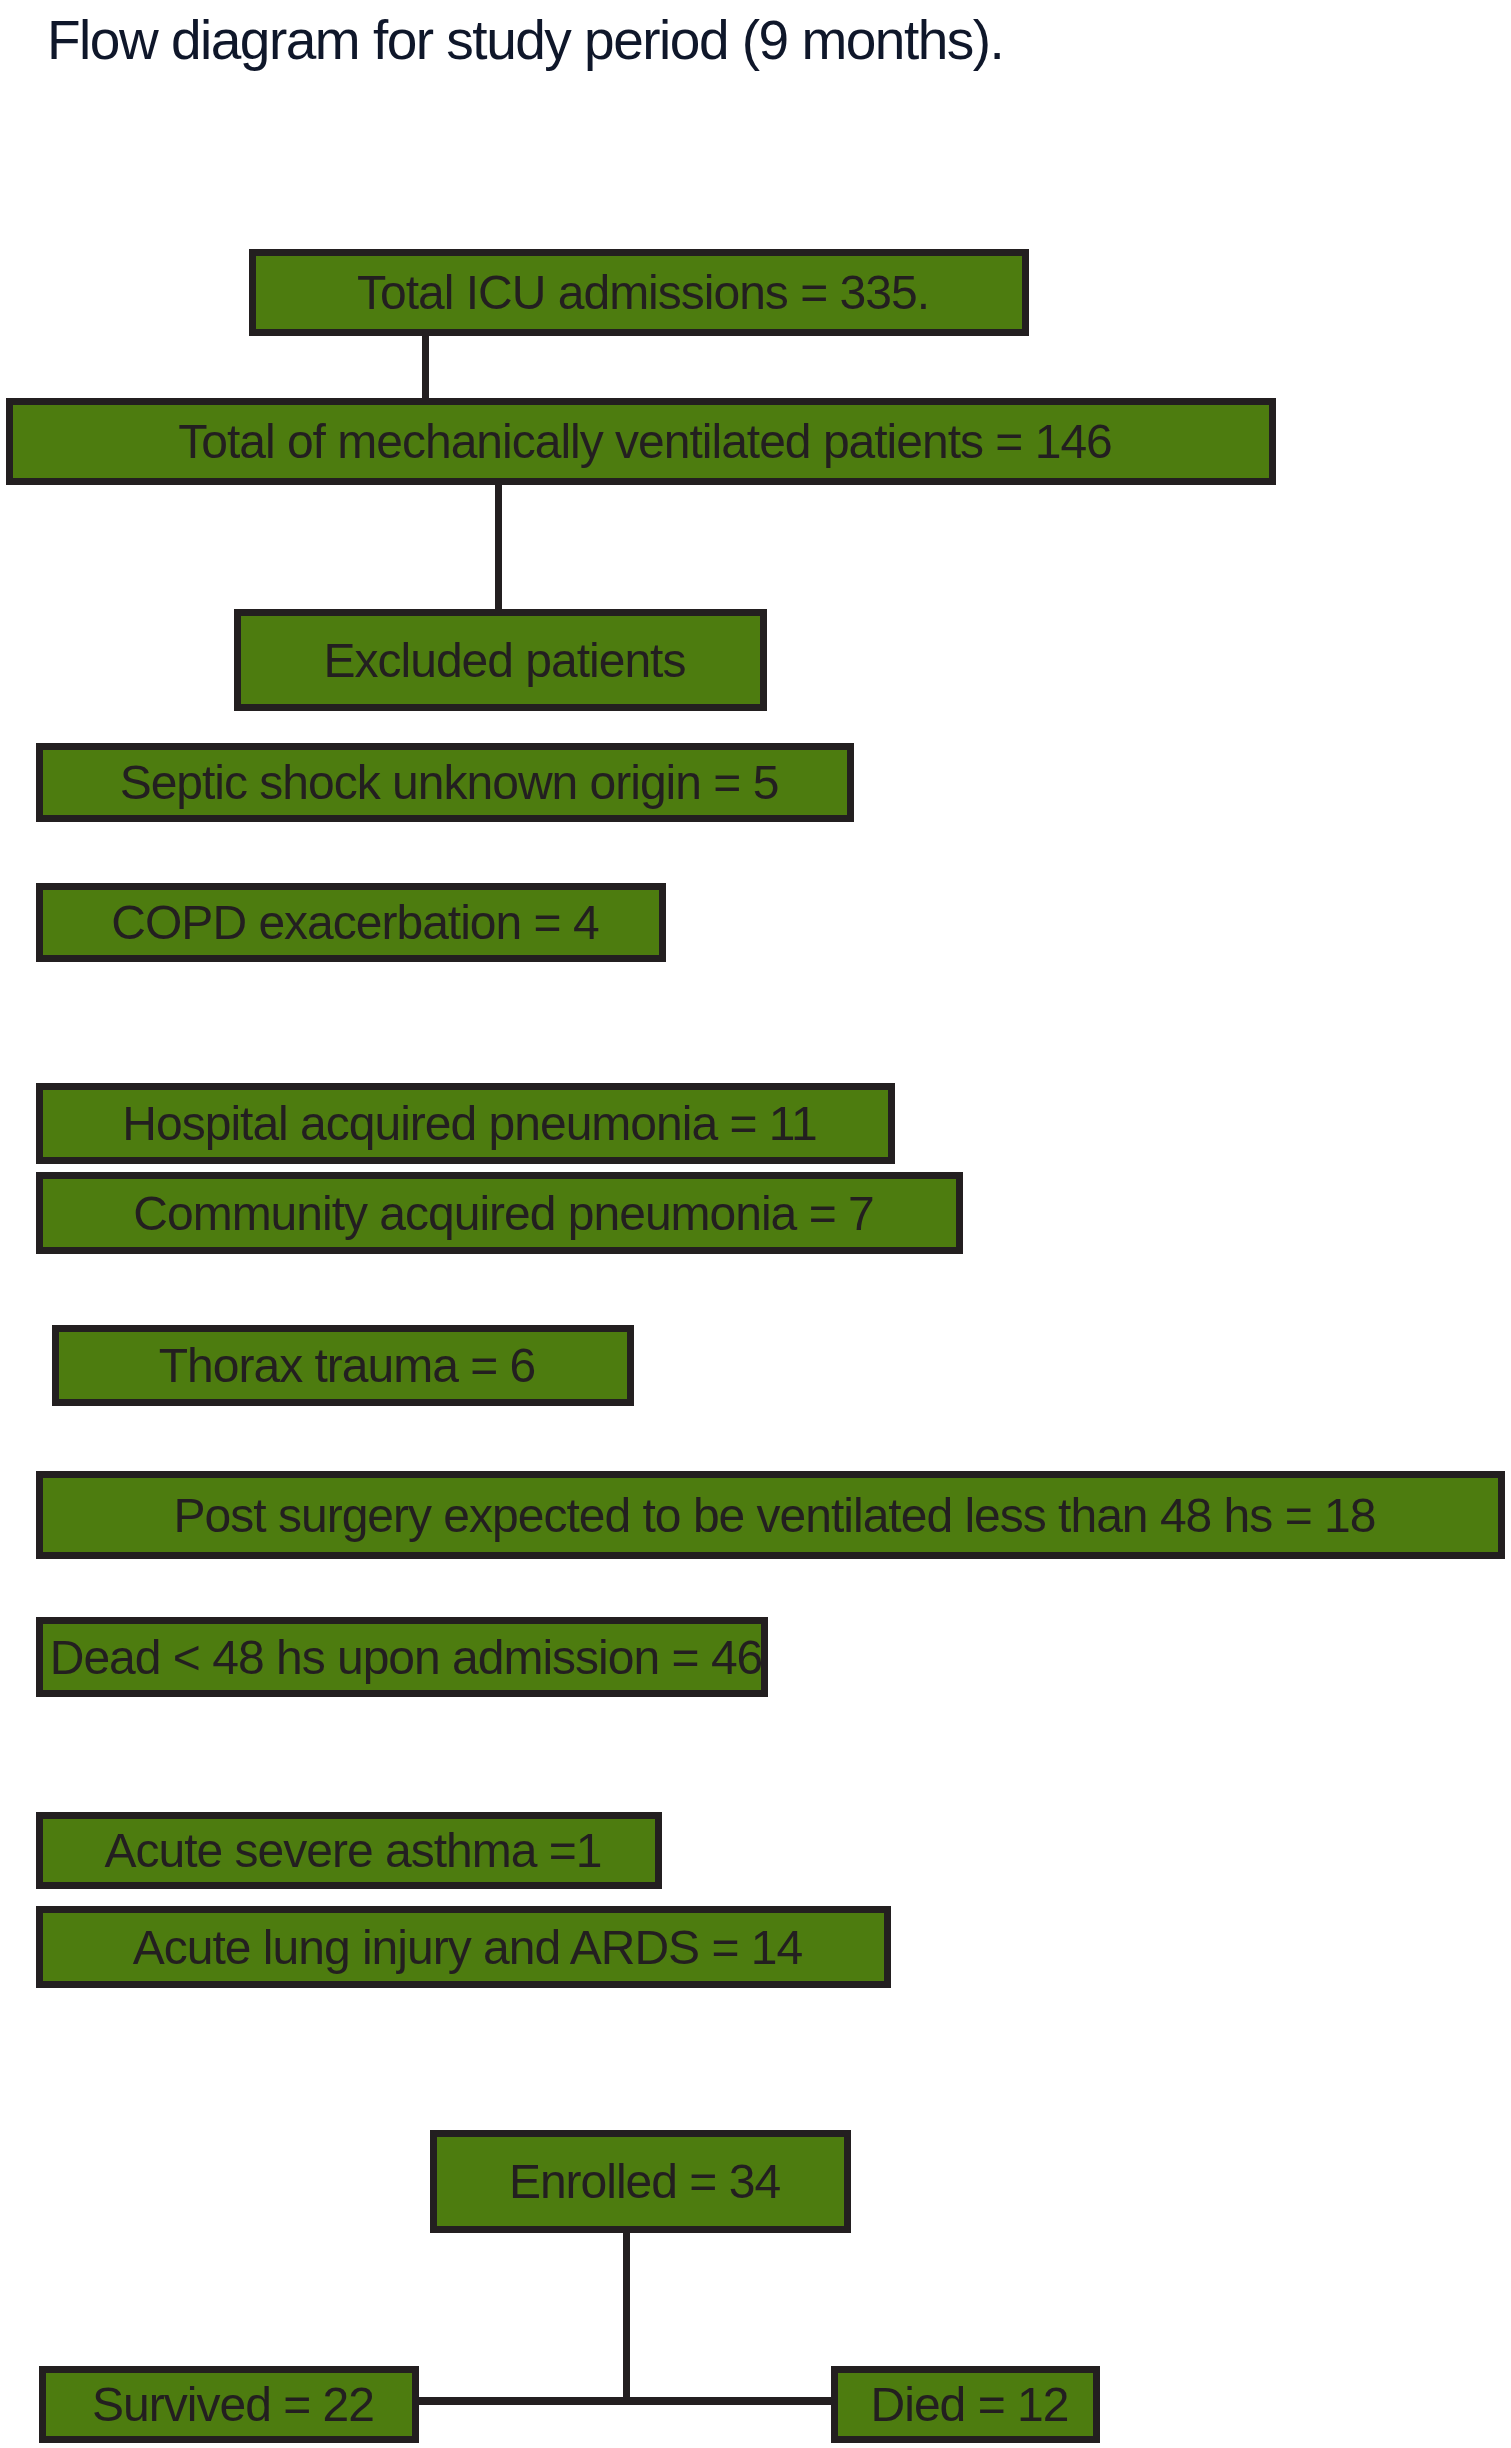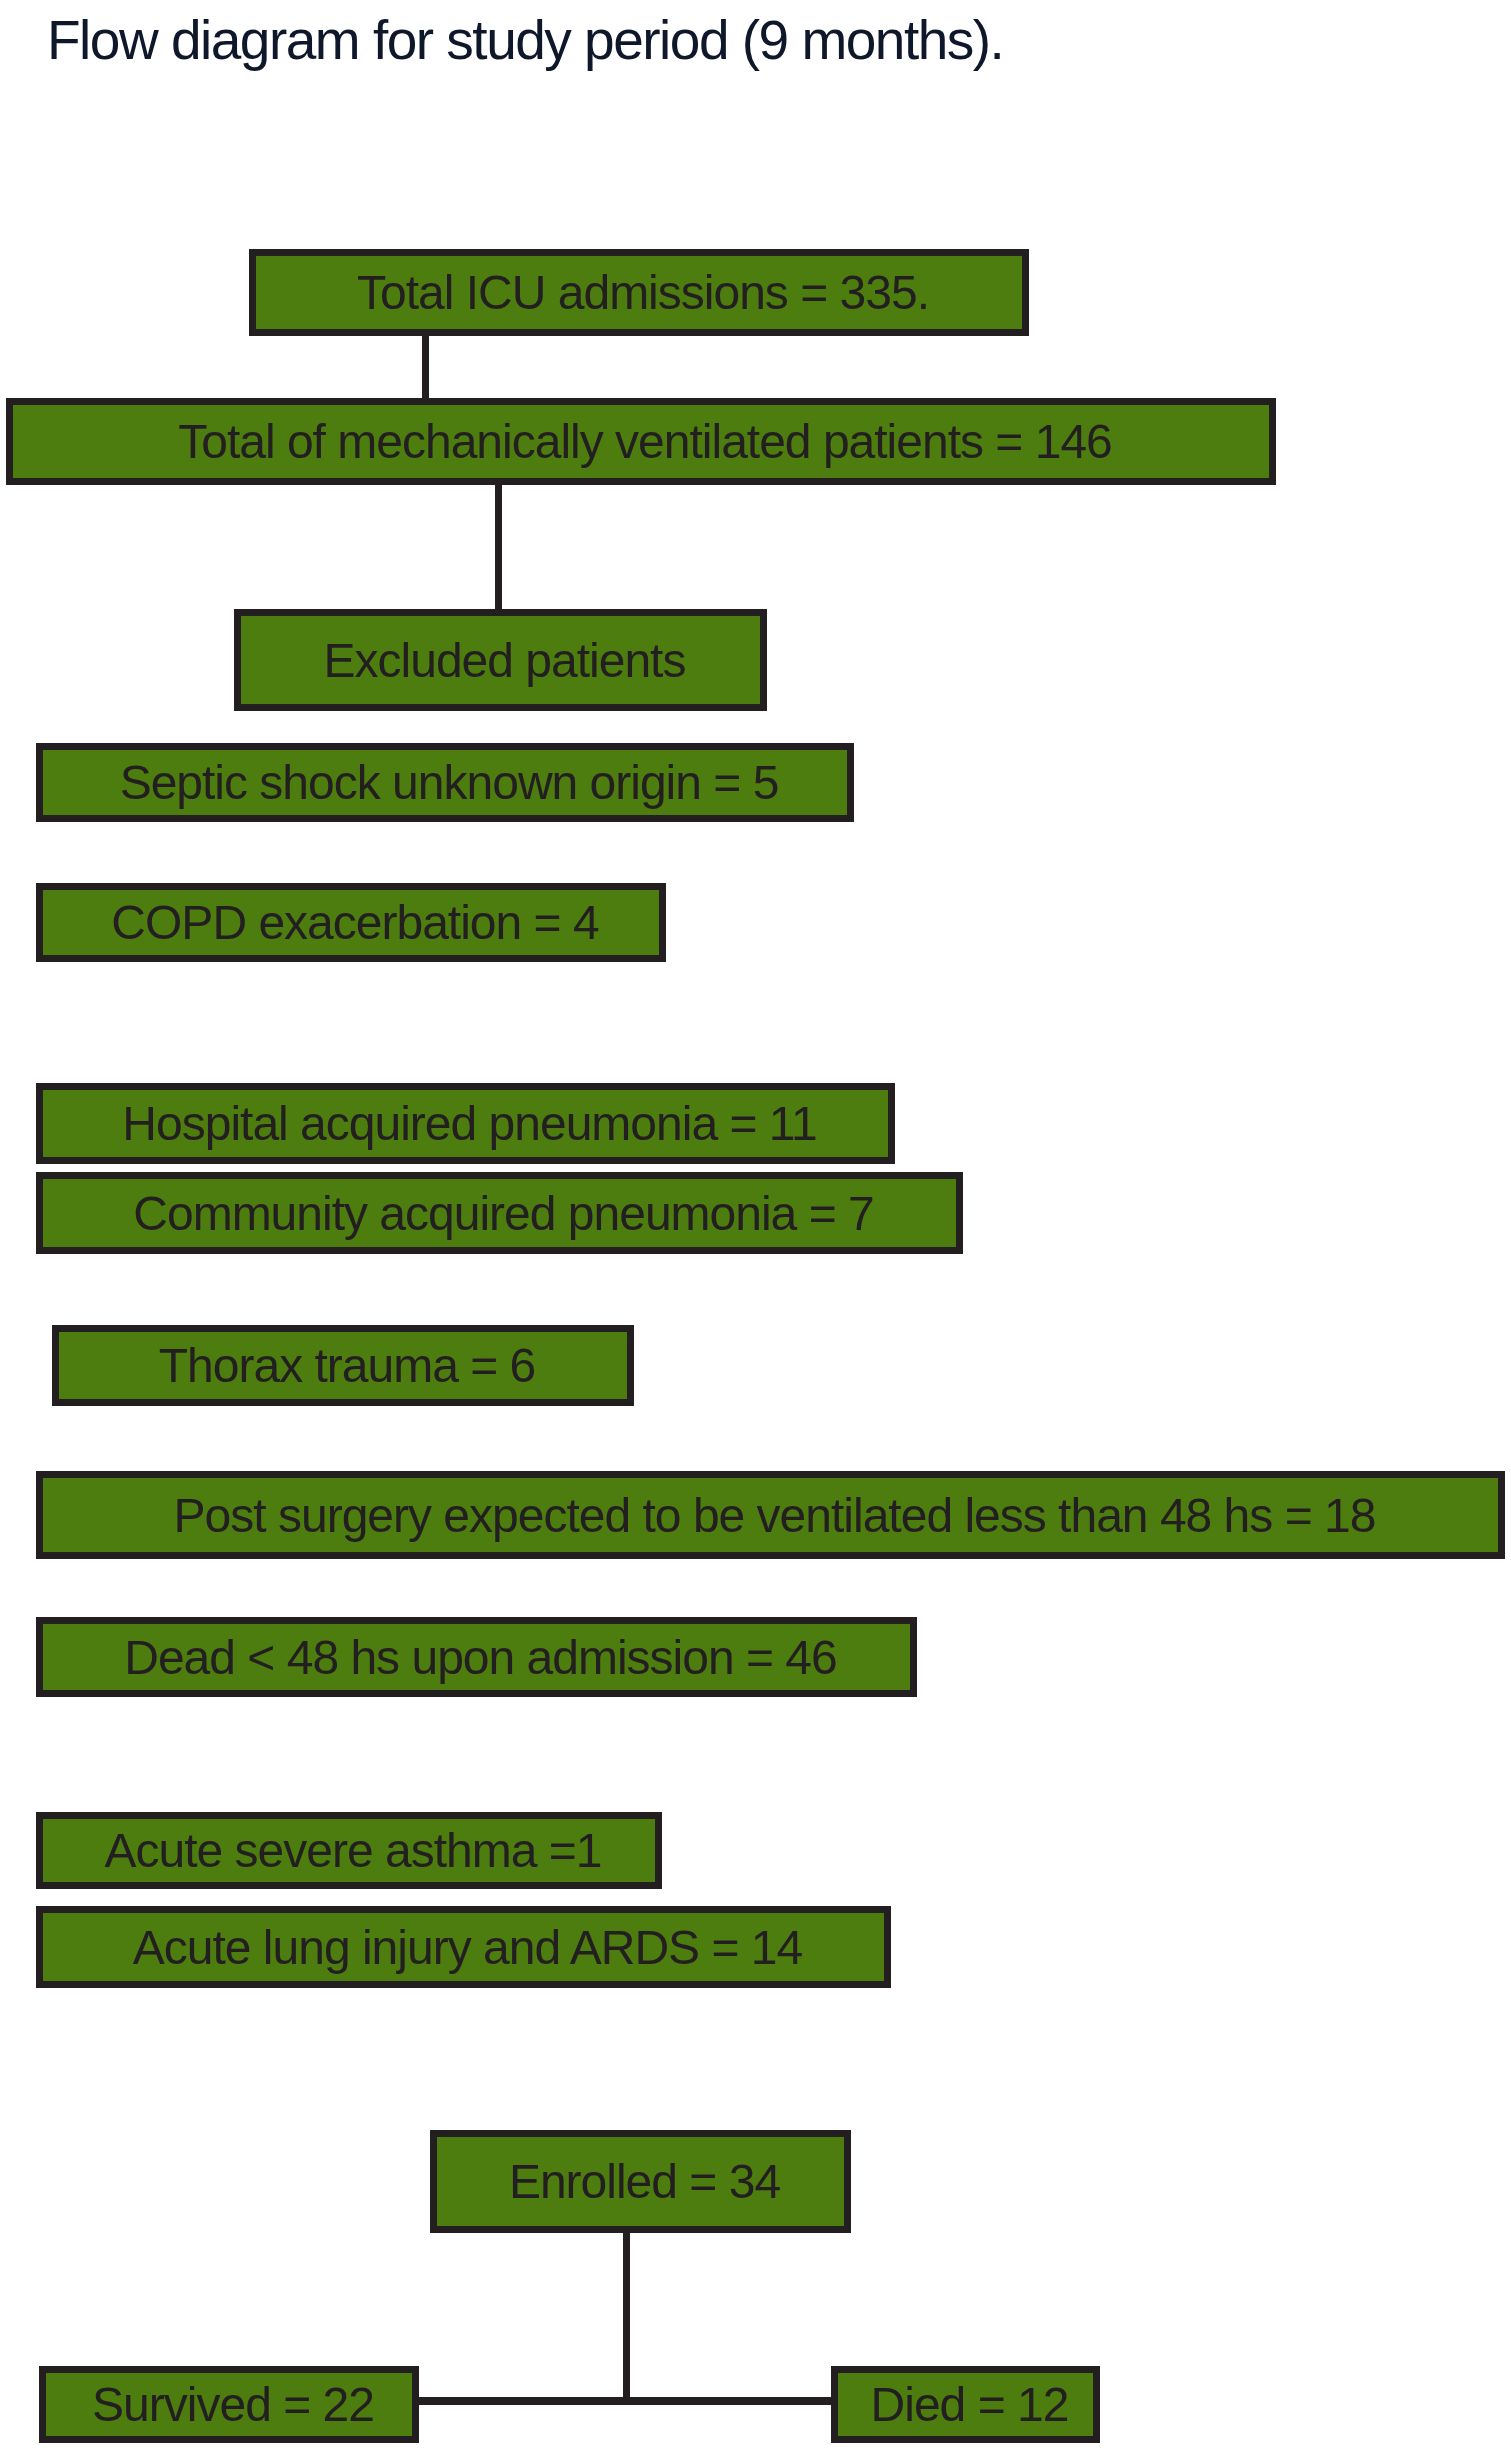"Dead < 48 hs upon" div.node { width: 881px -> 732px }
